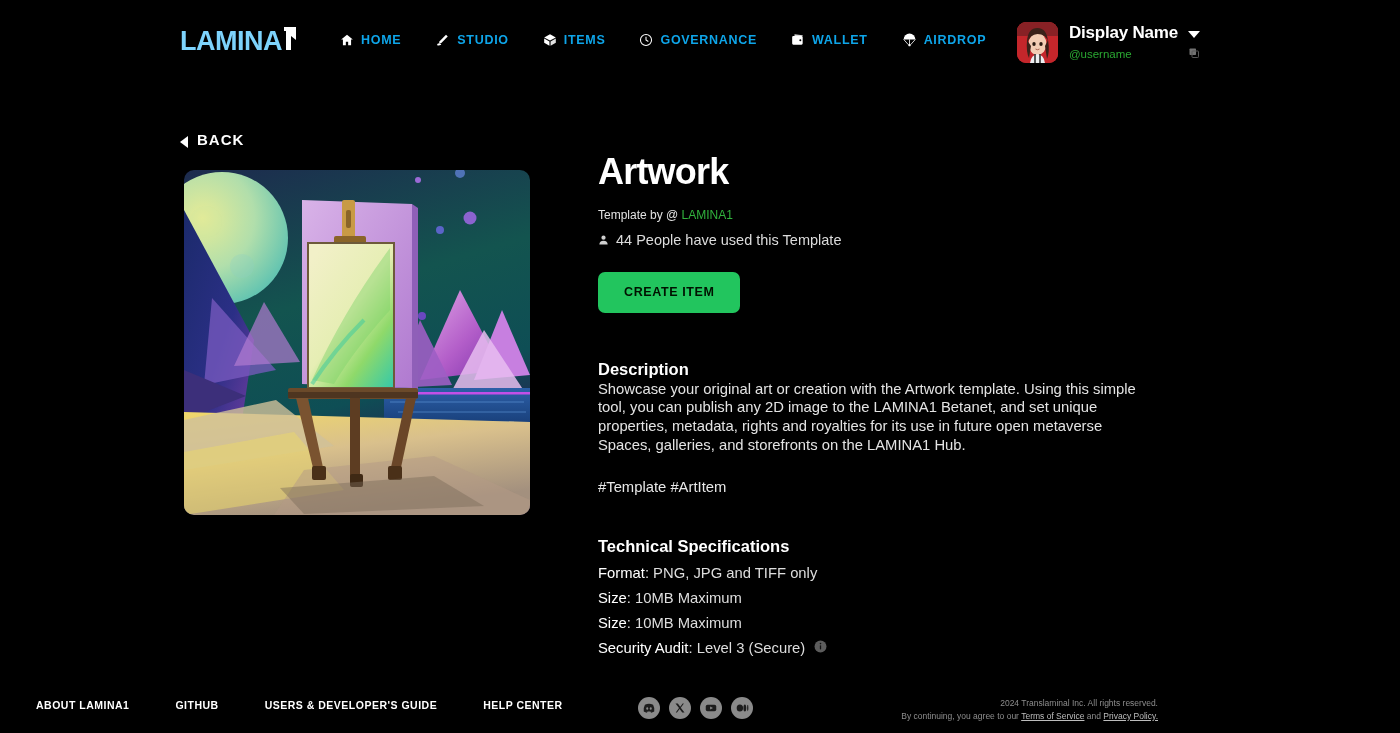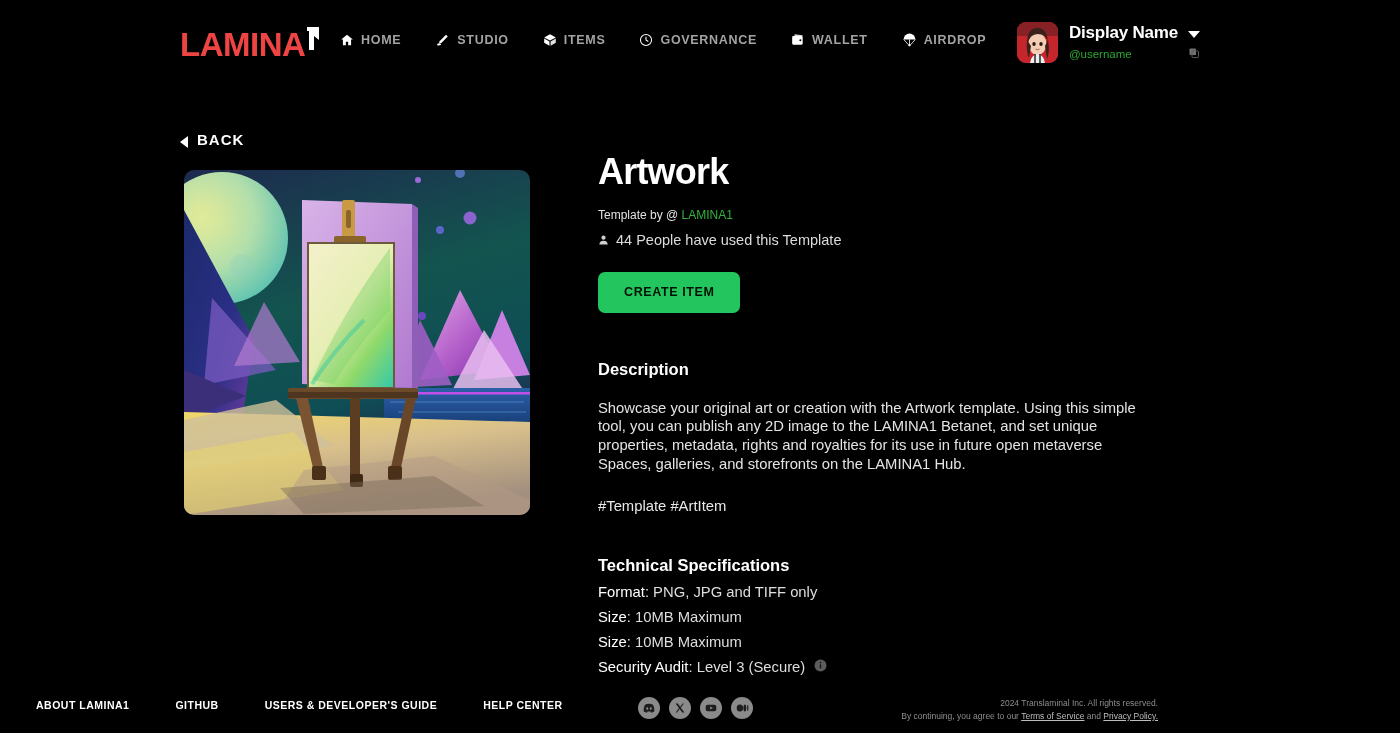"LAMINA" .logo { color: #ef4444 -> #7dd3fc; font-size: 33px -> 27px }
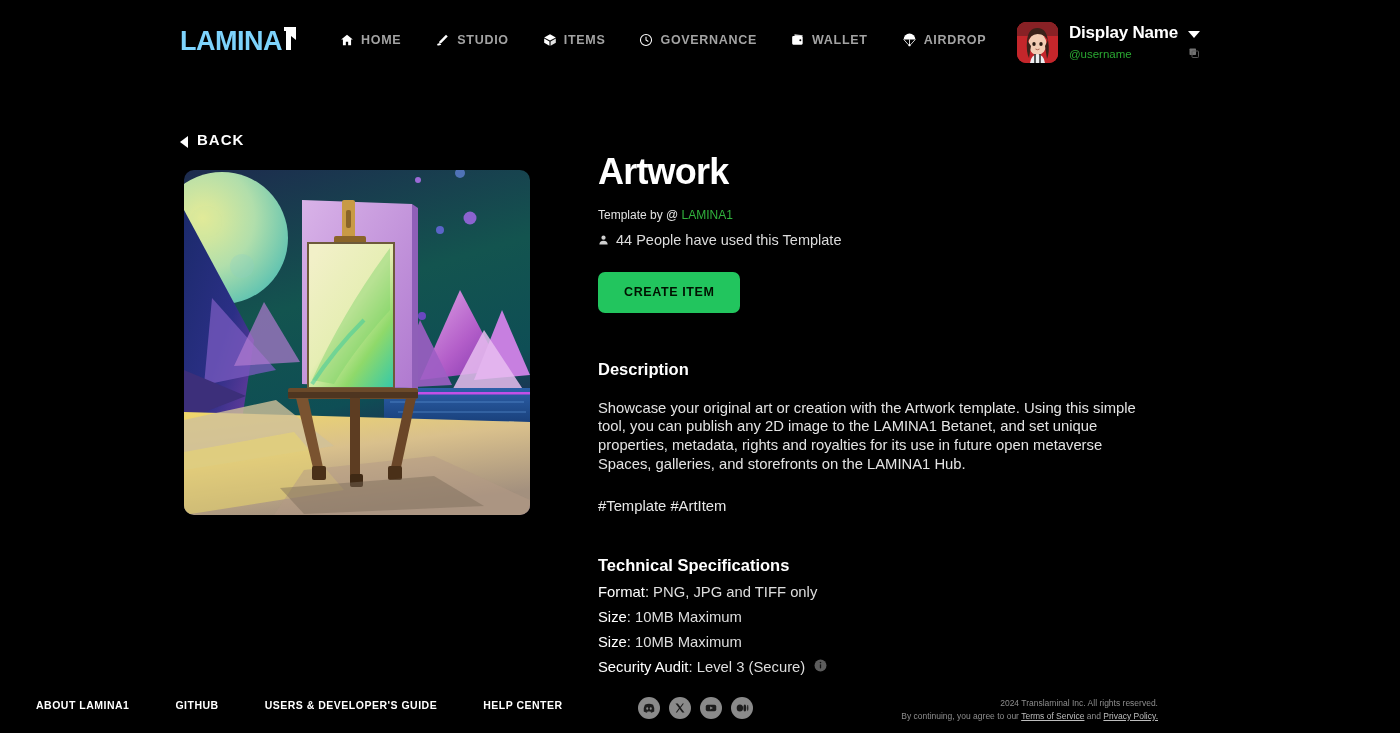"HOME" .nav-item { color: #a3a3a3 -> #0ea5e9 }
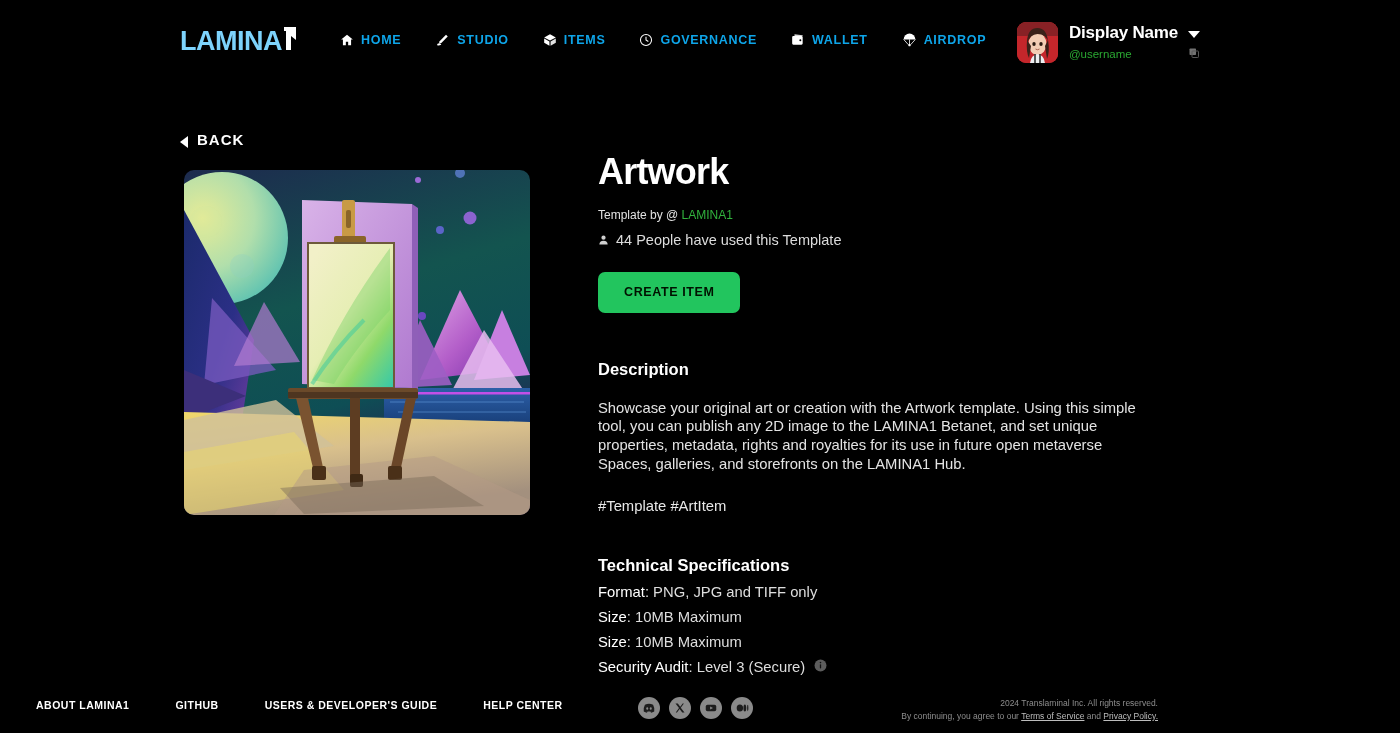"Showcase your original art or" .desc-body { margin-top: 20px -> 1px }
